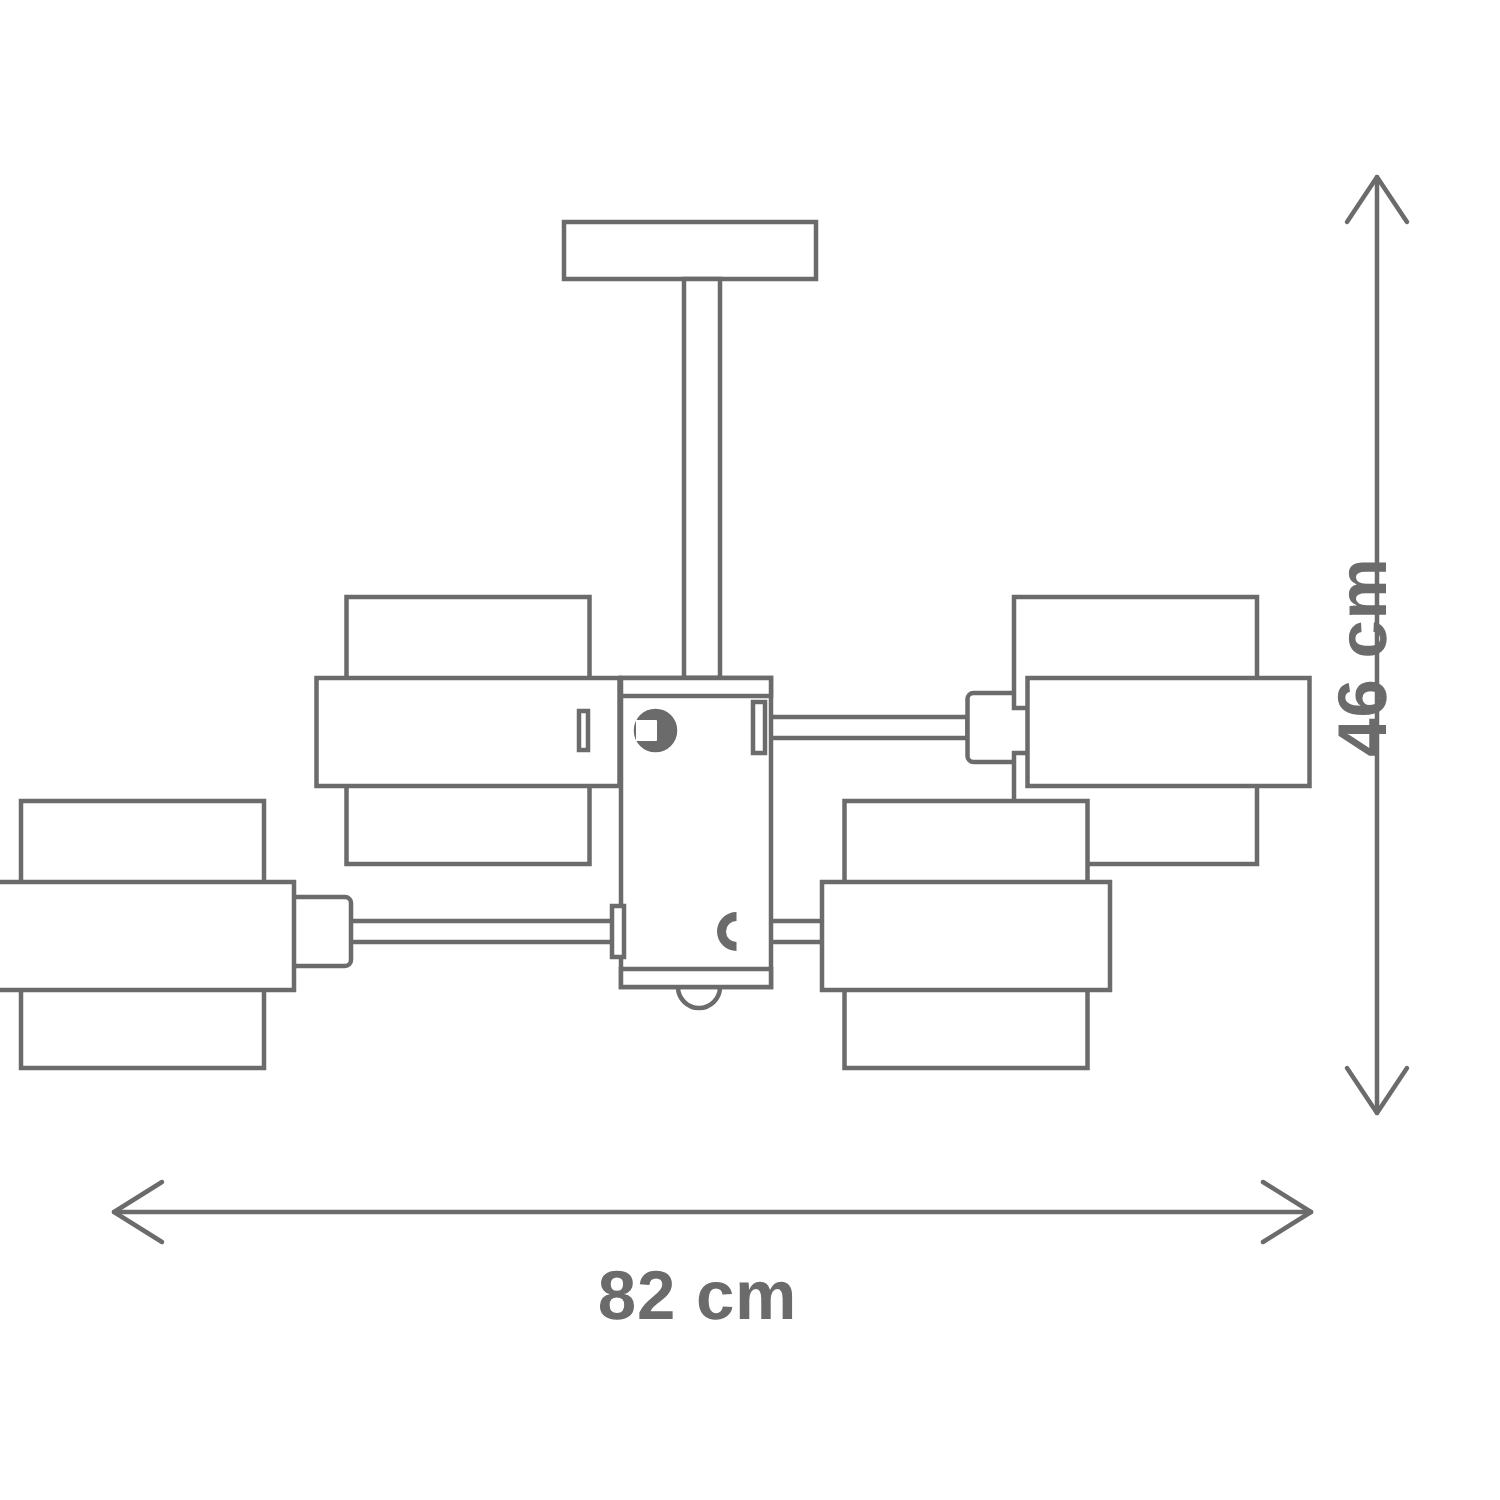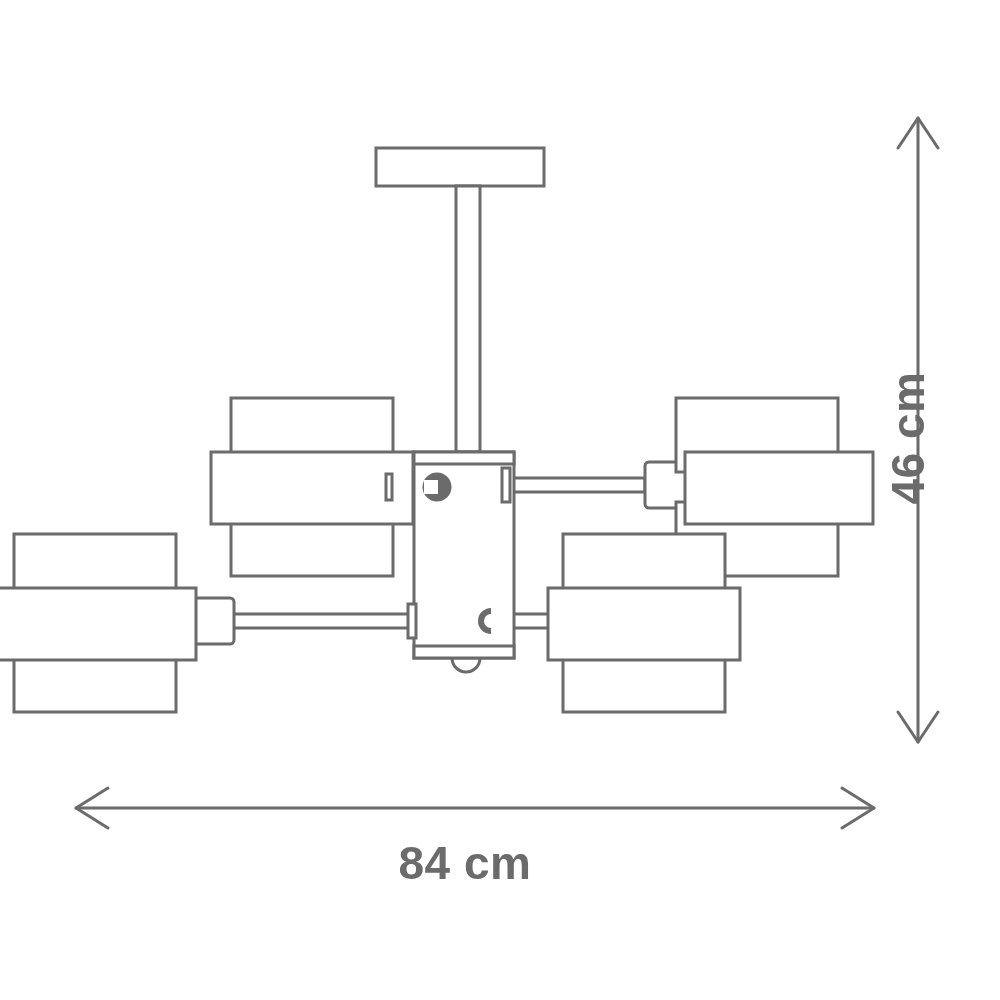"84 cm" div.dim-label { text: 84 -> 82 }
